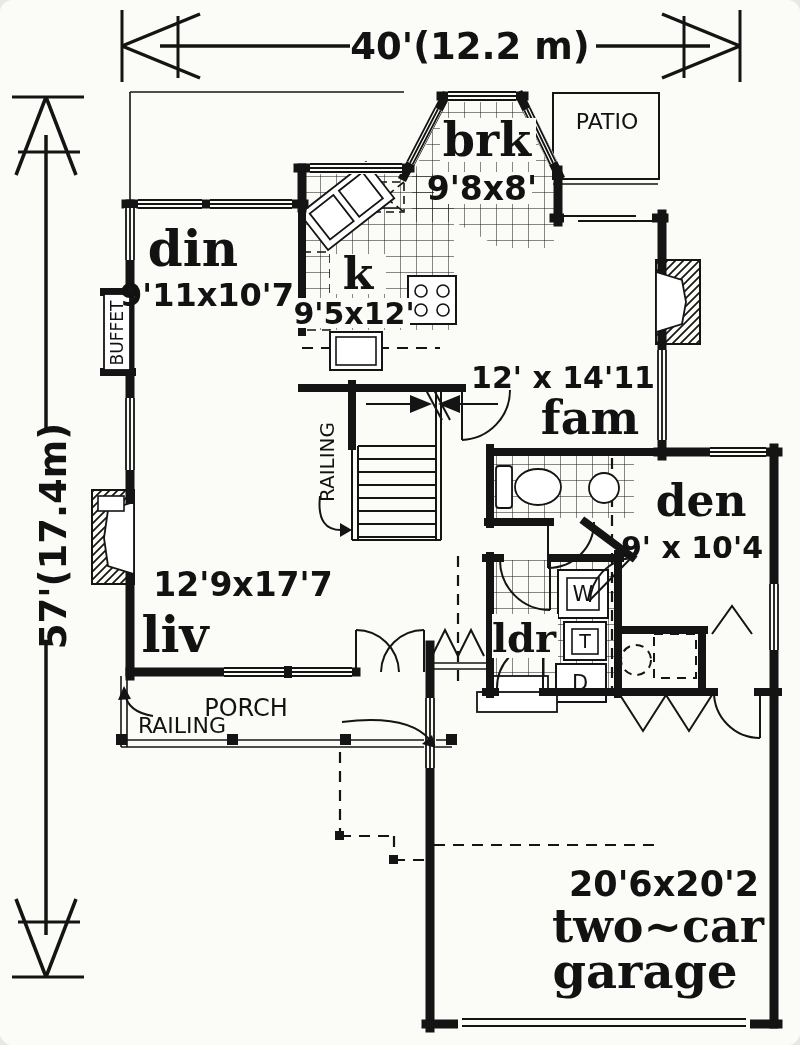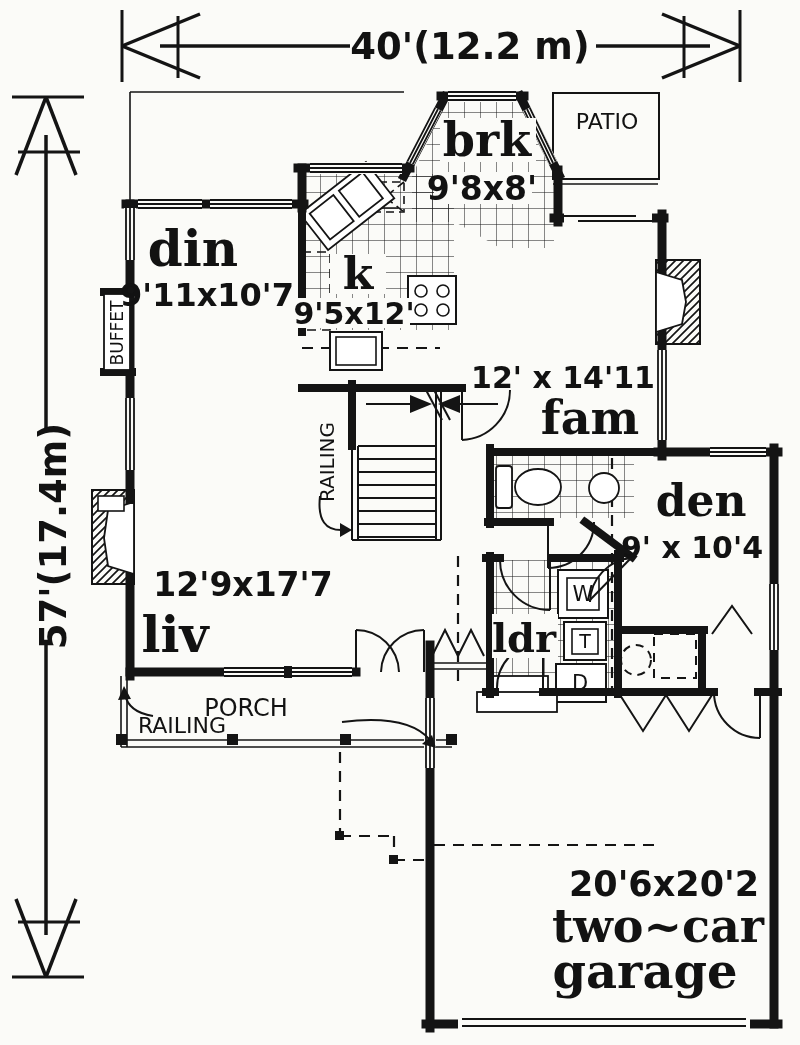"40'(12.2 m)" .stage { border-radius: none -> 13px }
